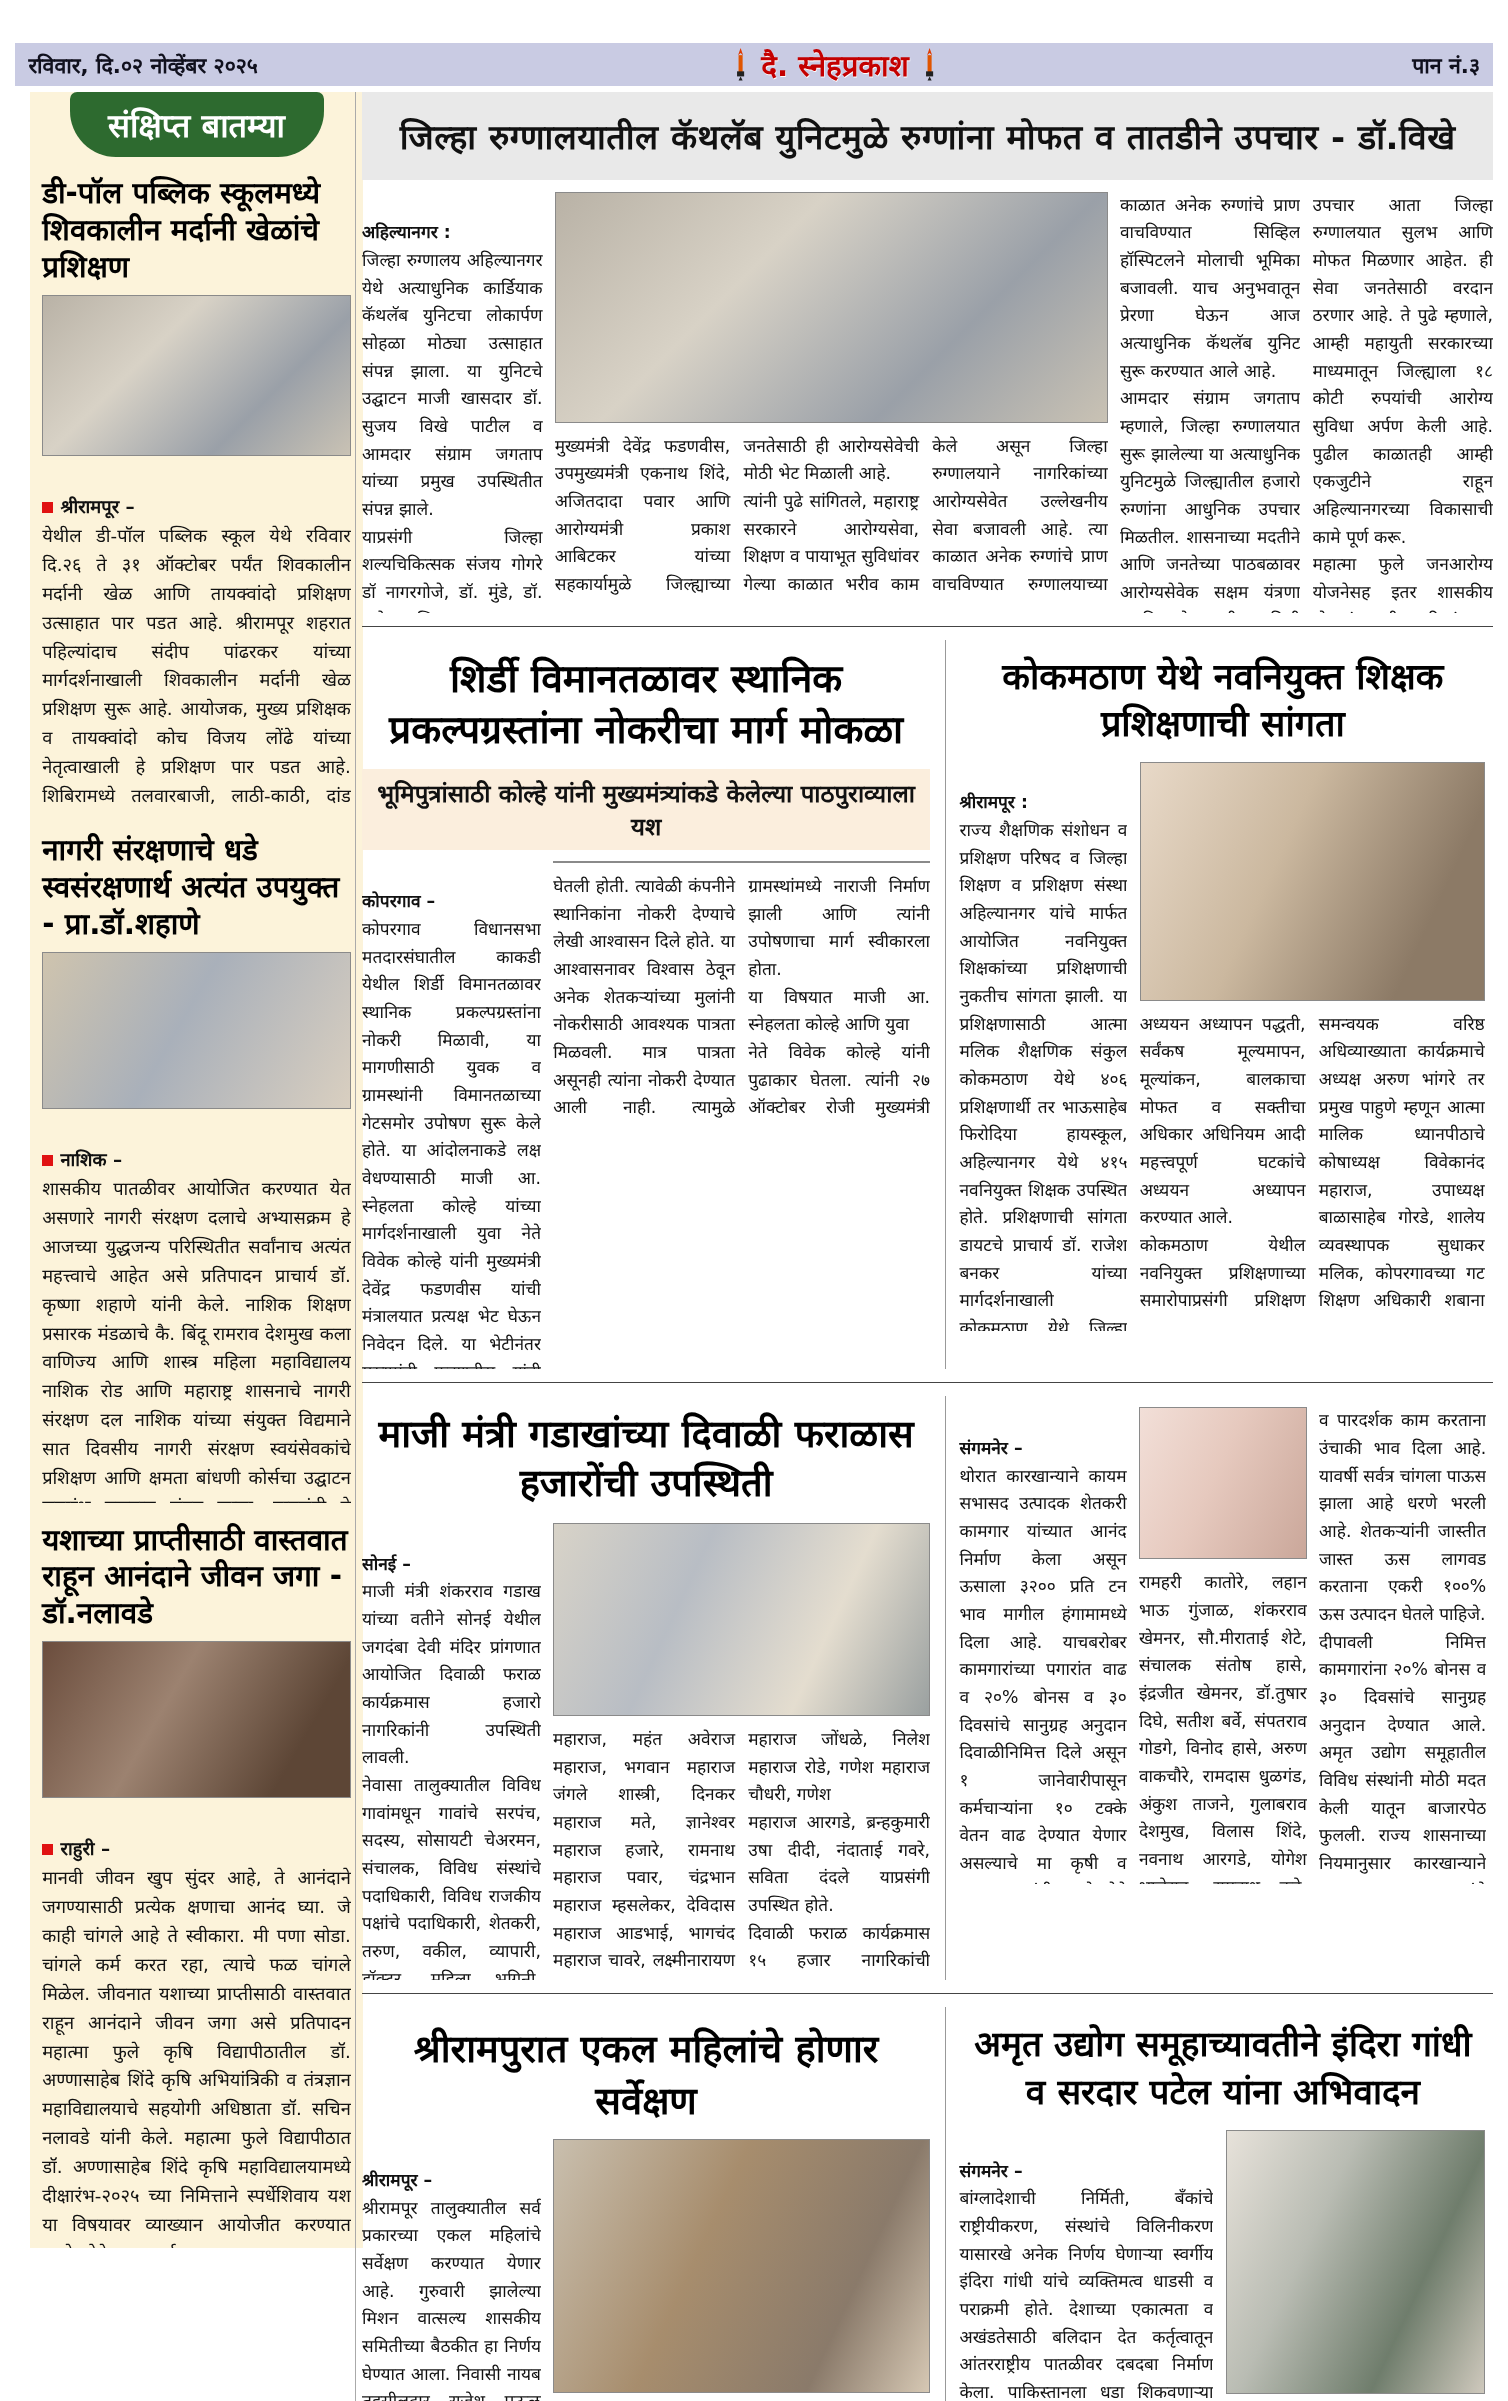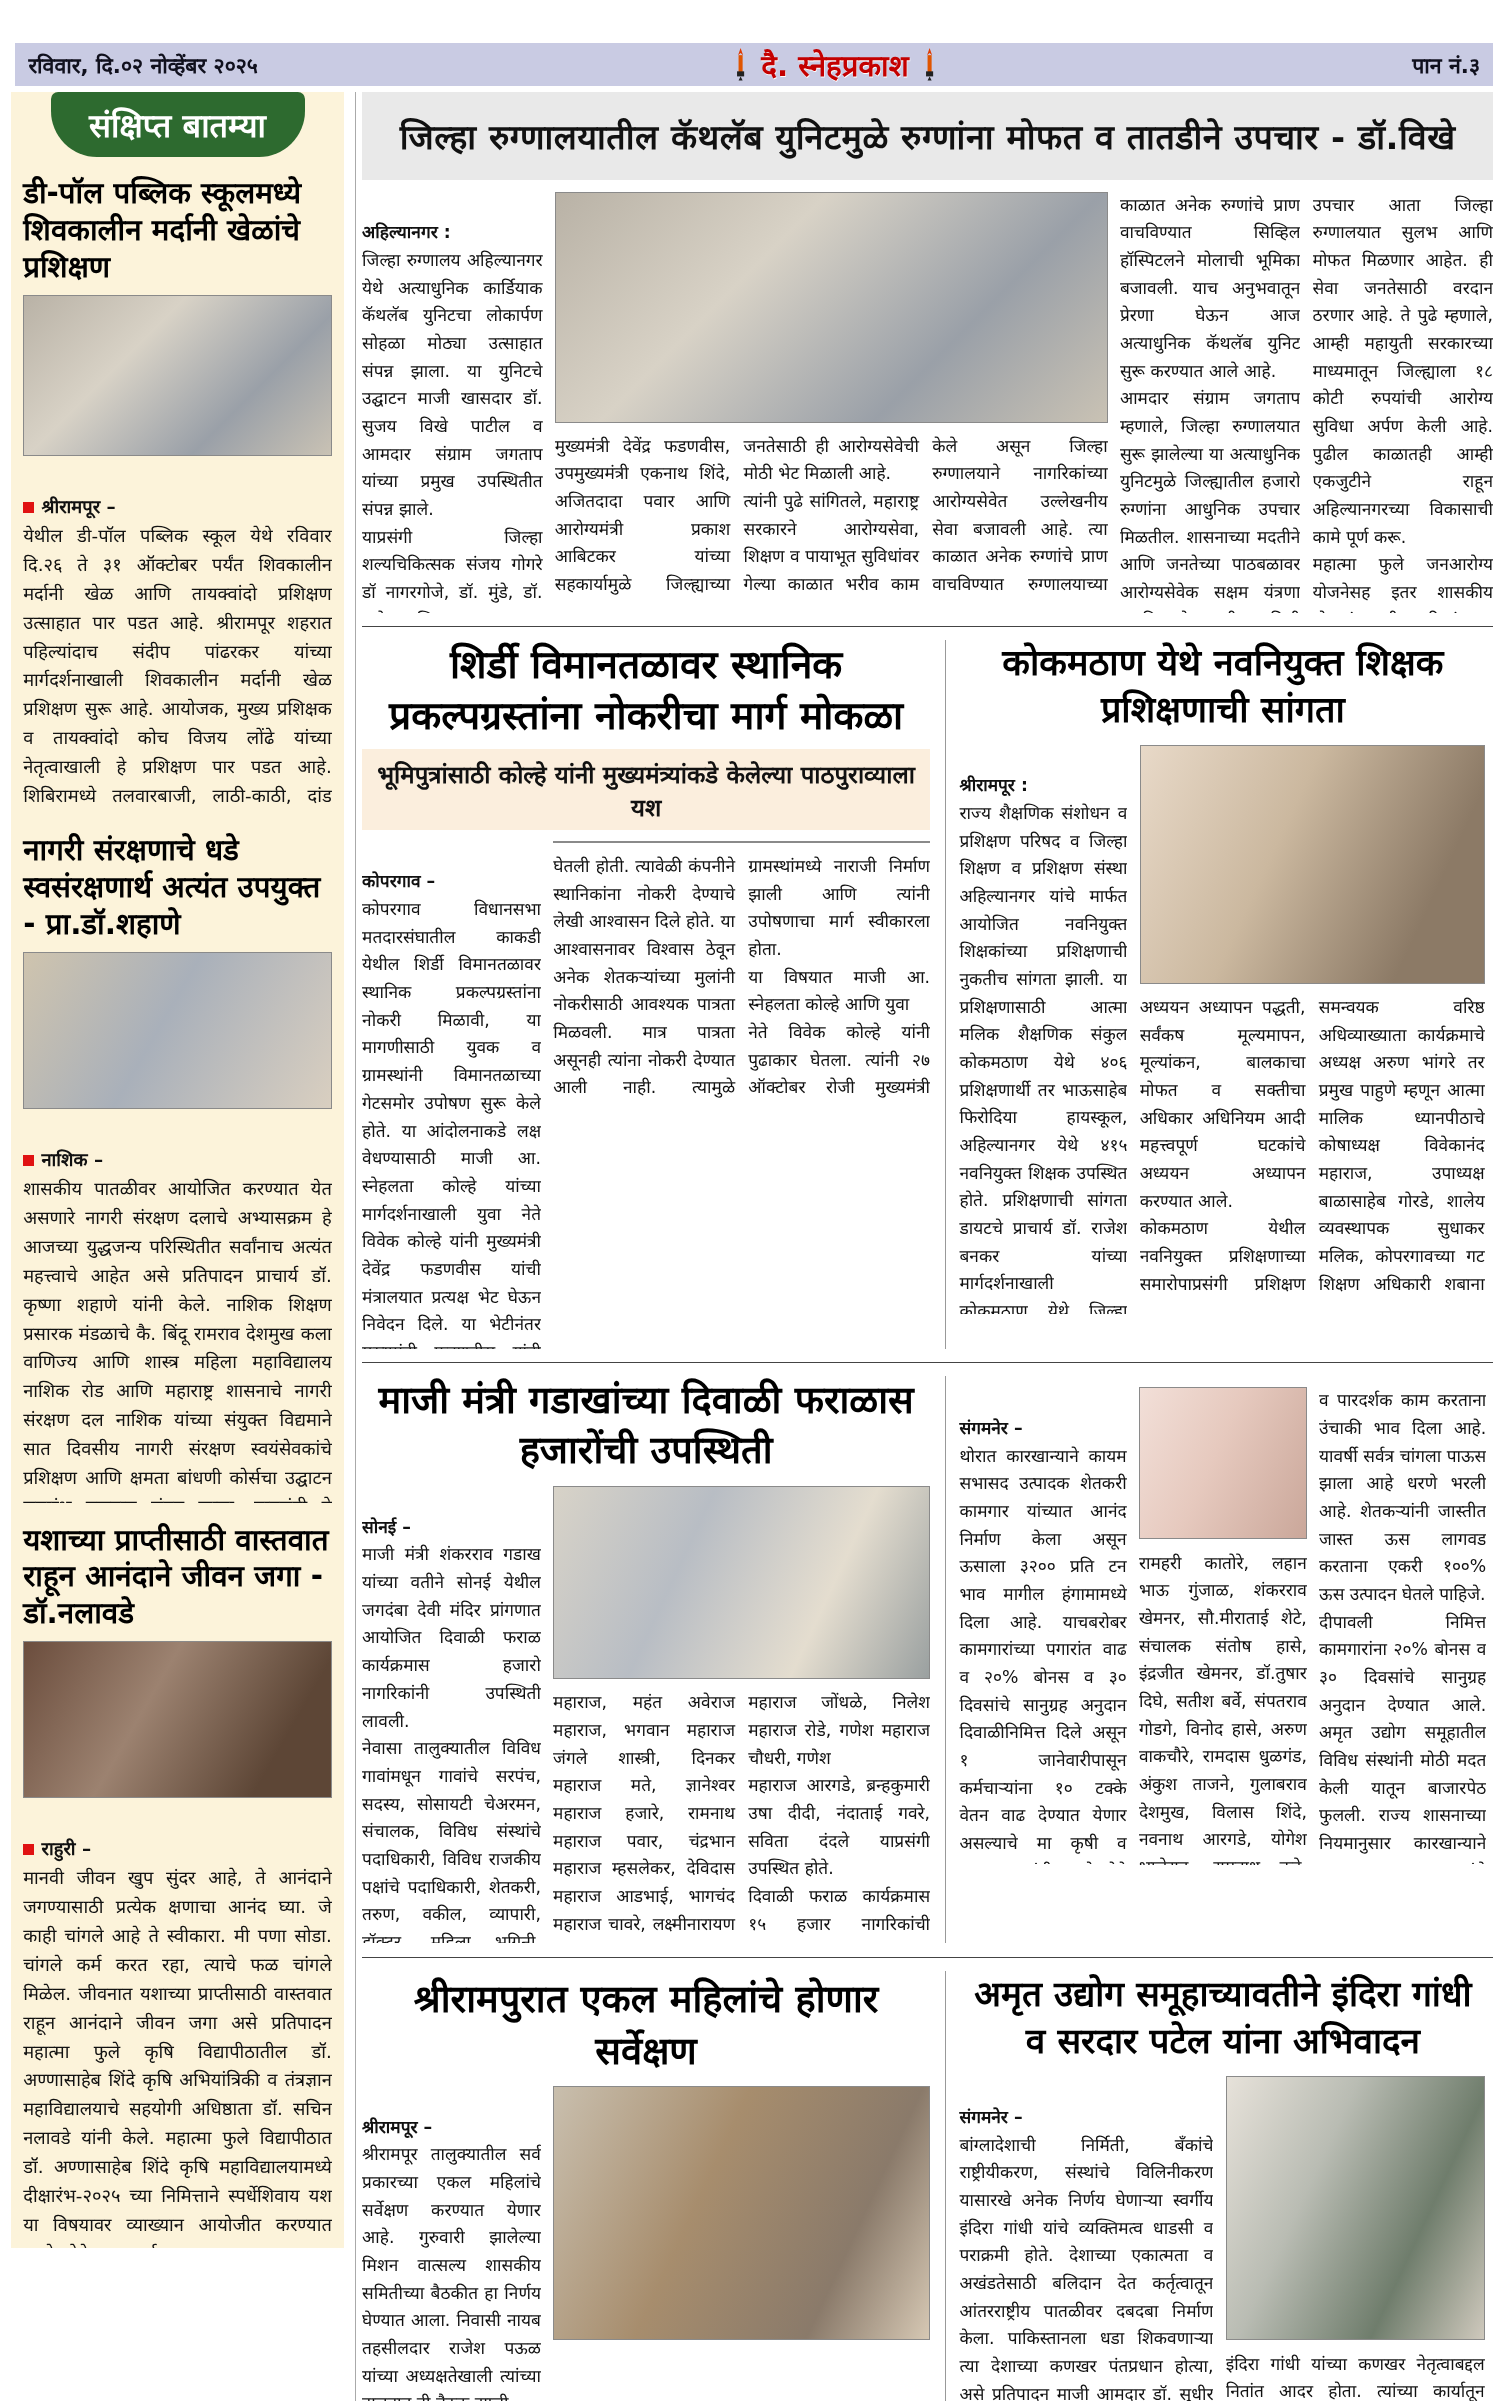"संक्षिप्त बातम्या" .sidebar { left: 11px -> 30px }
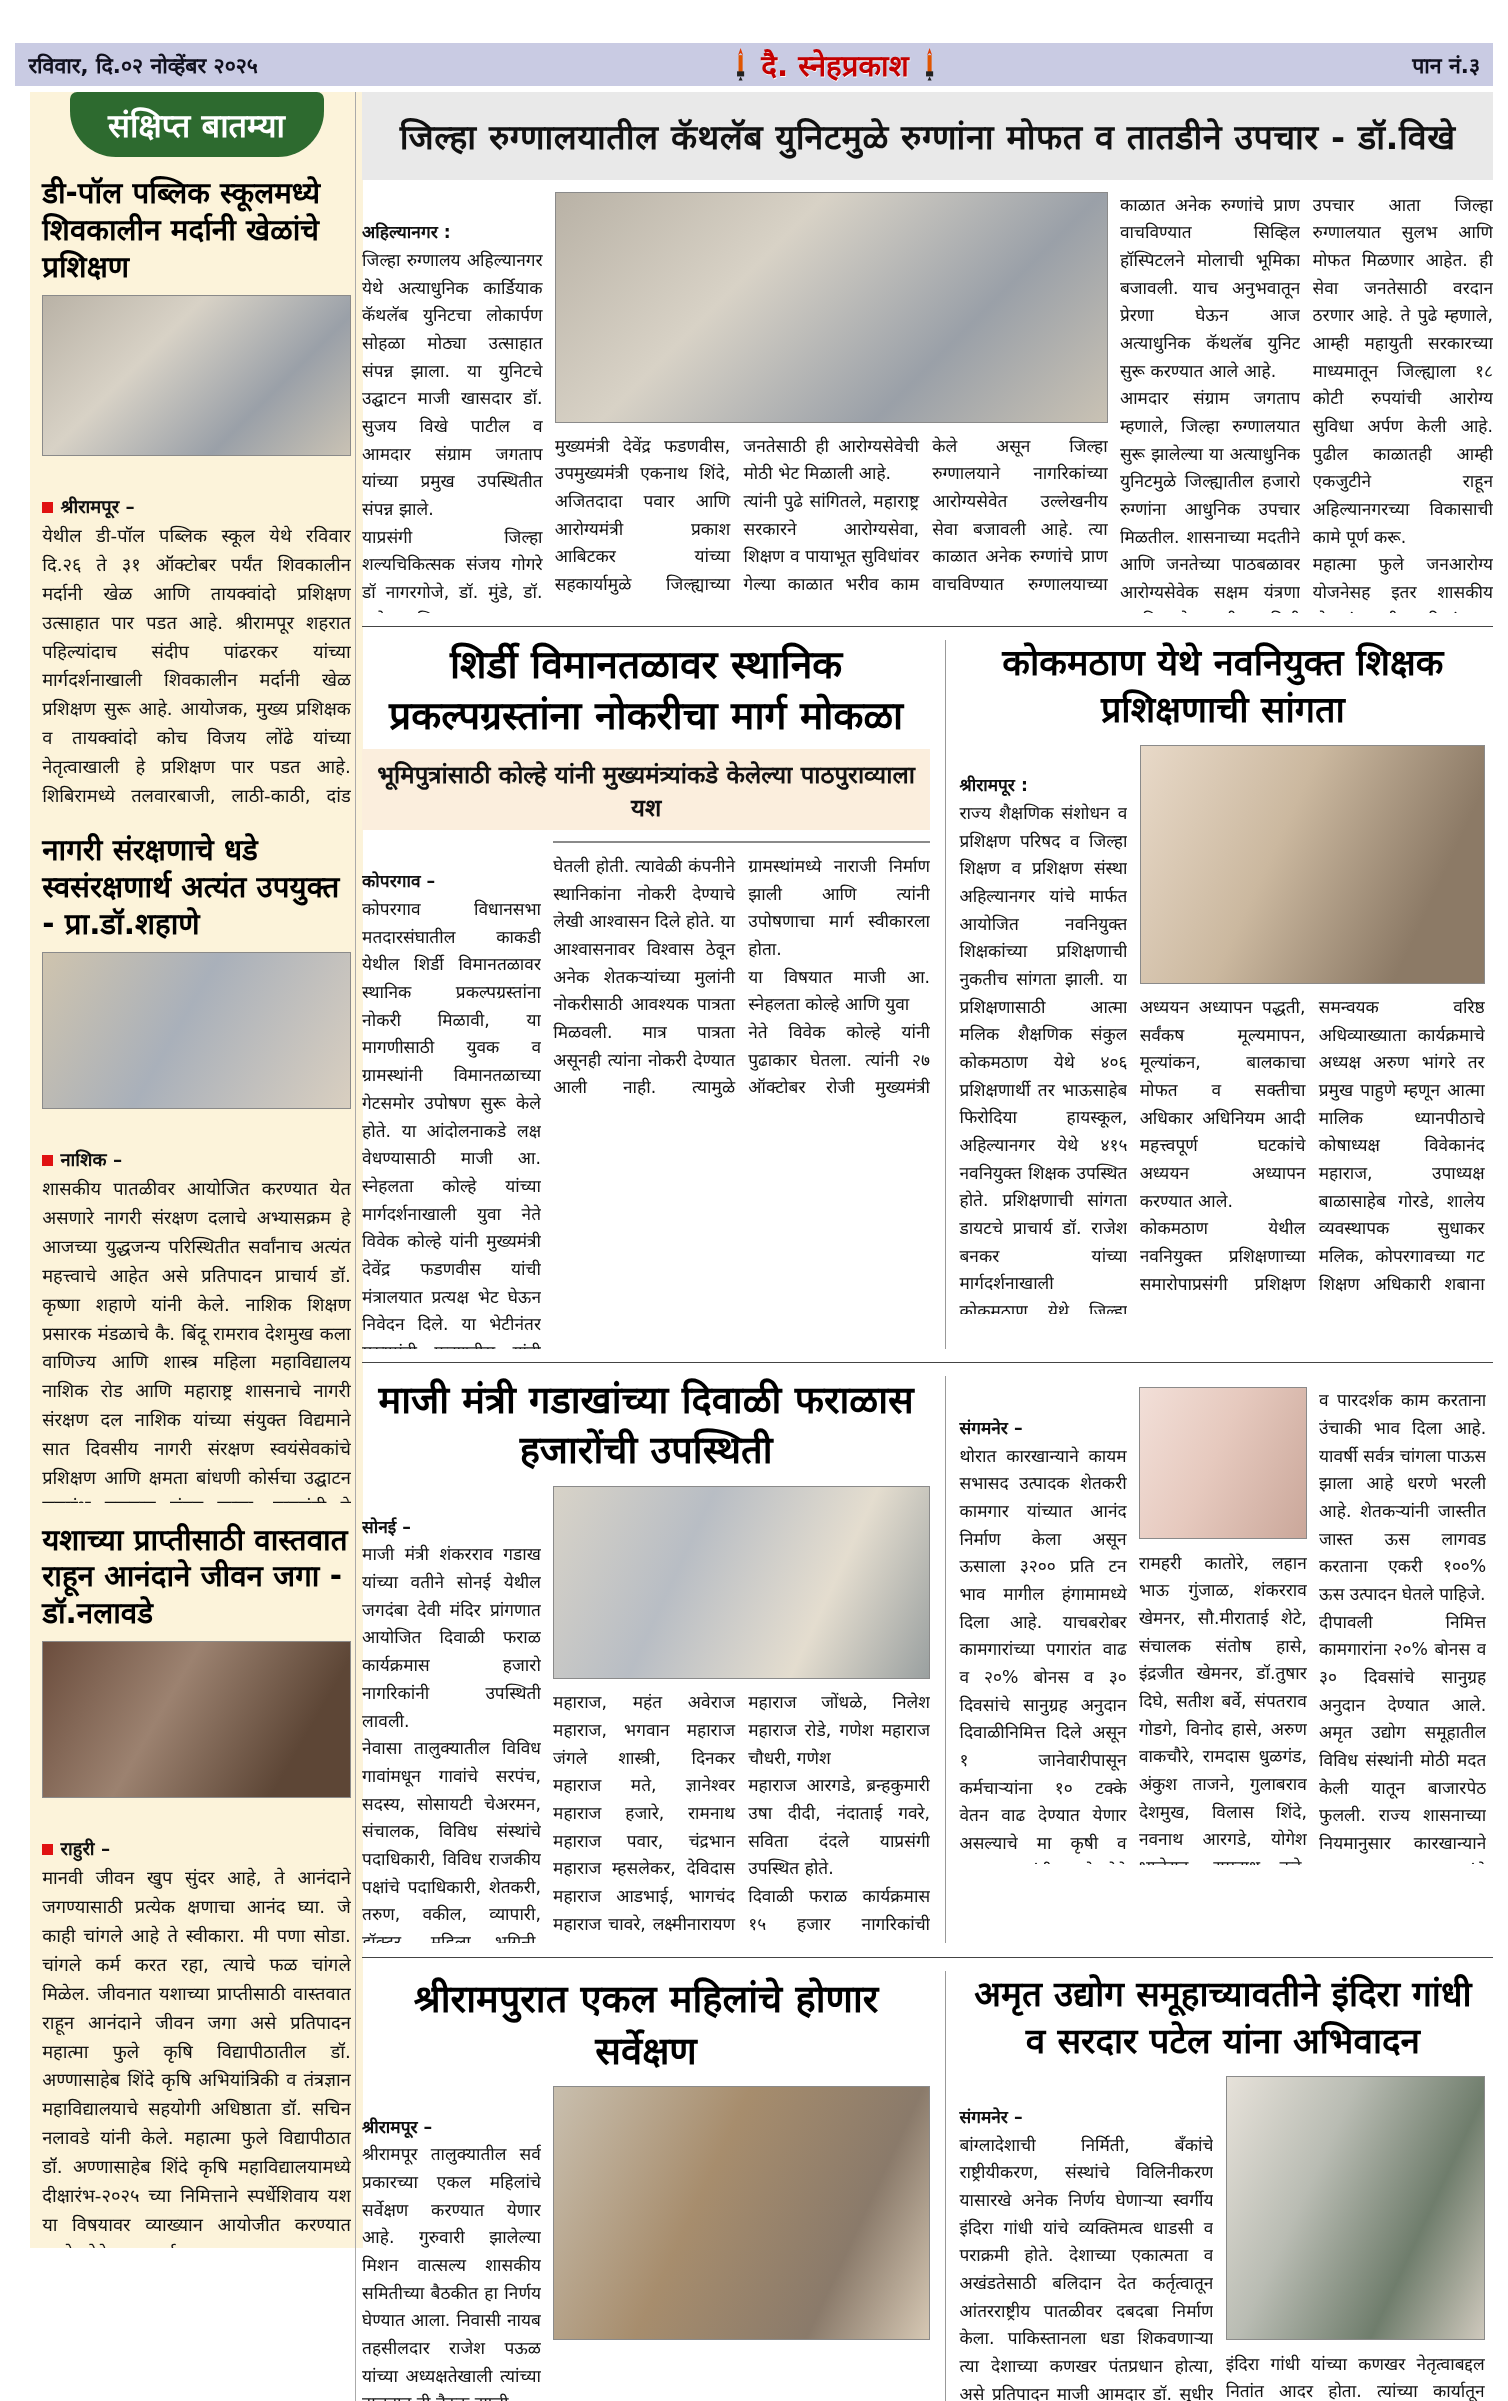"शिर्डी विमानतळावर स्थानिक" h2.art { margin: 0 -> 14px }
